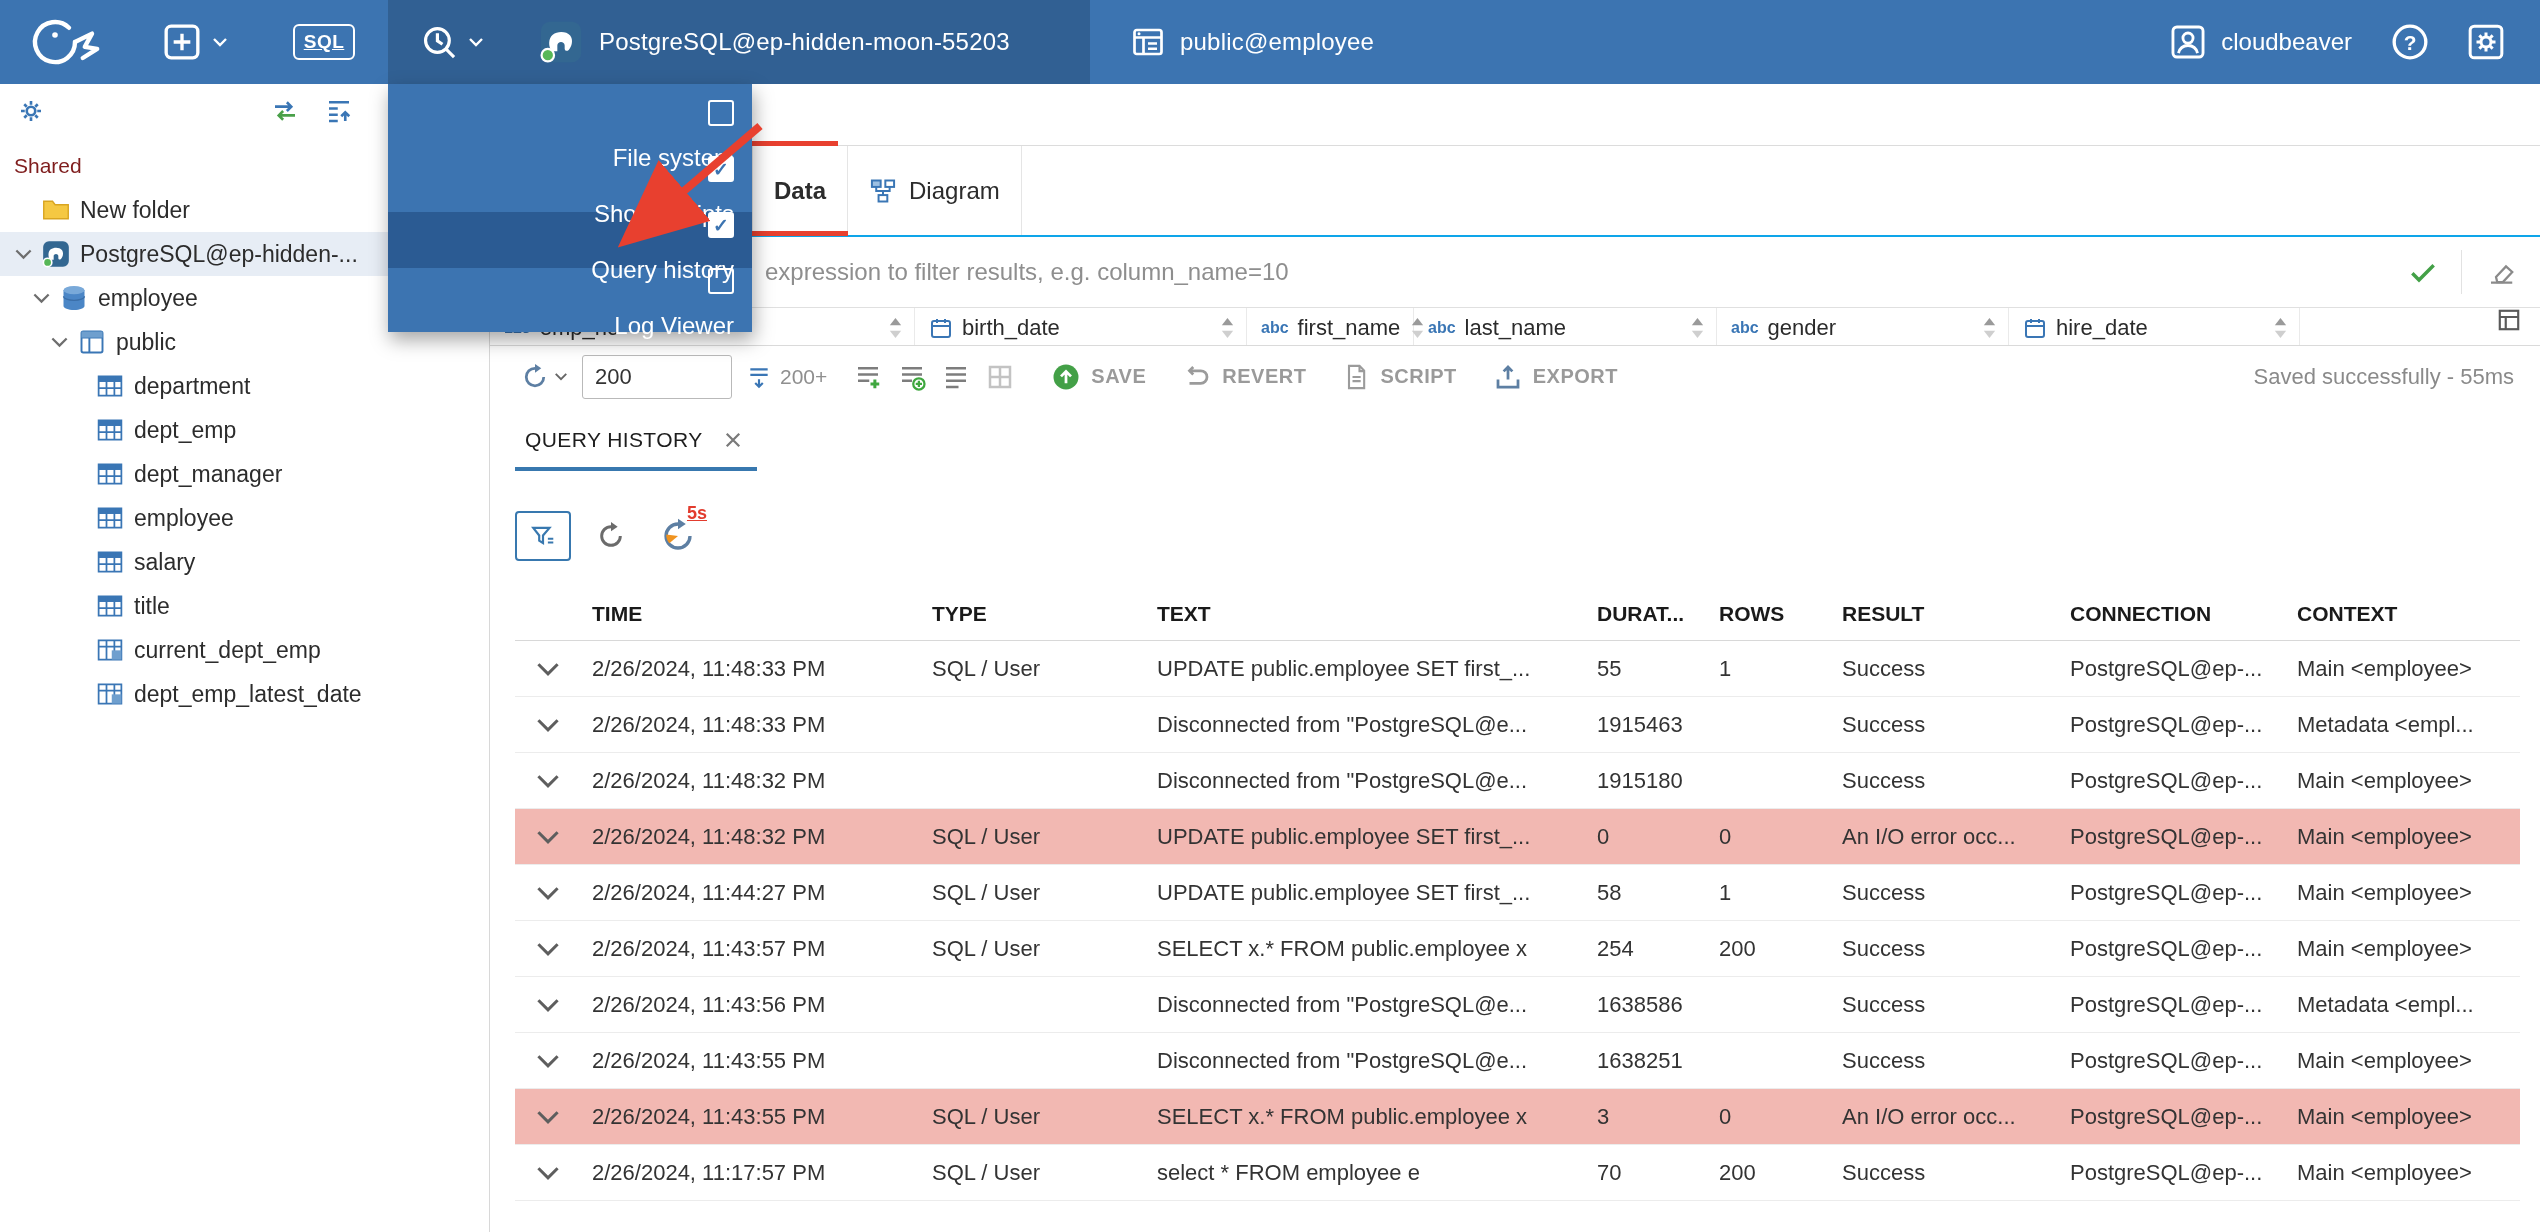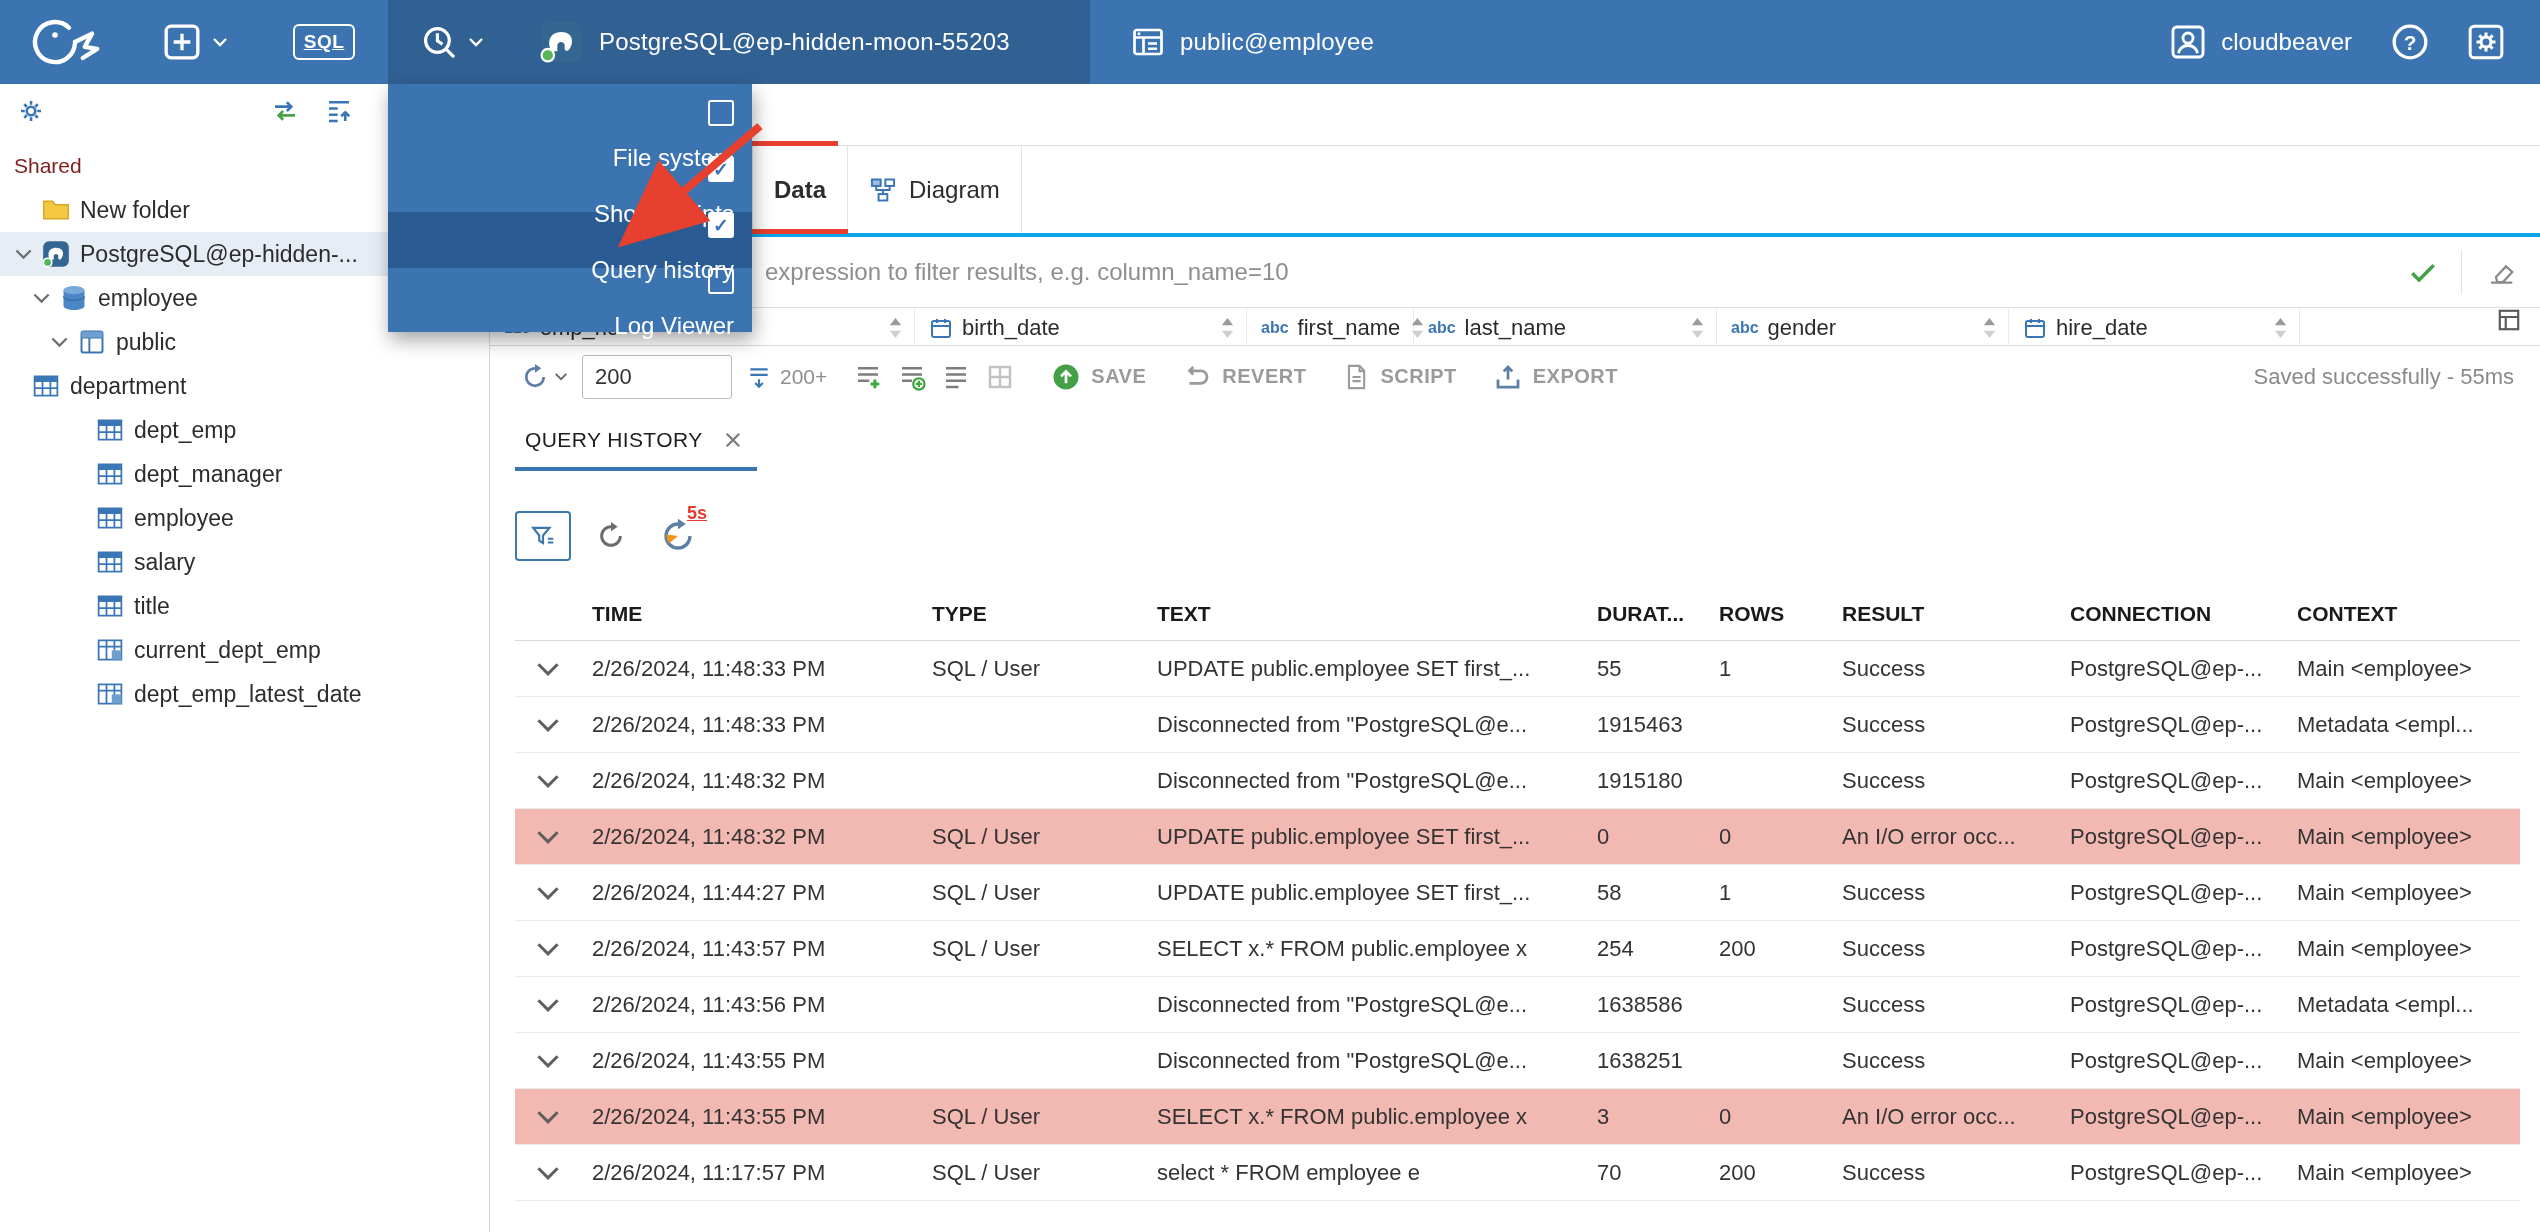"Data" .subtabs { border-bottom: 4px solid #0ea5e9 -> 2px solid #0ea5e9 }
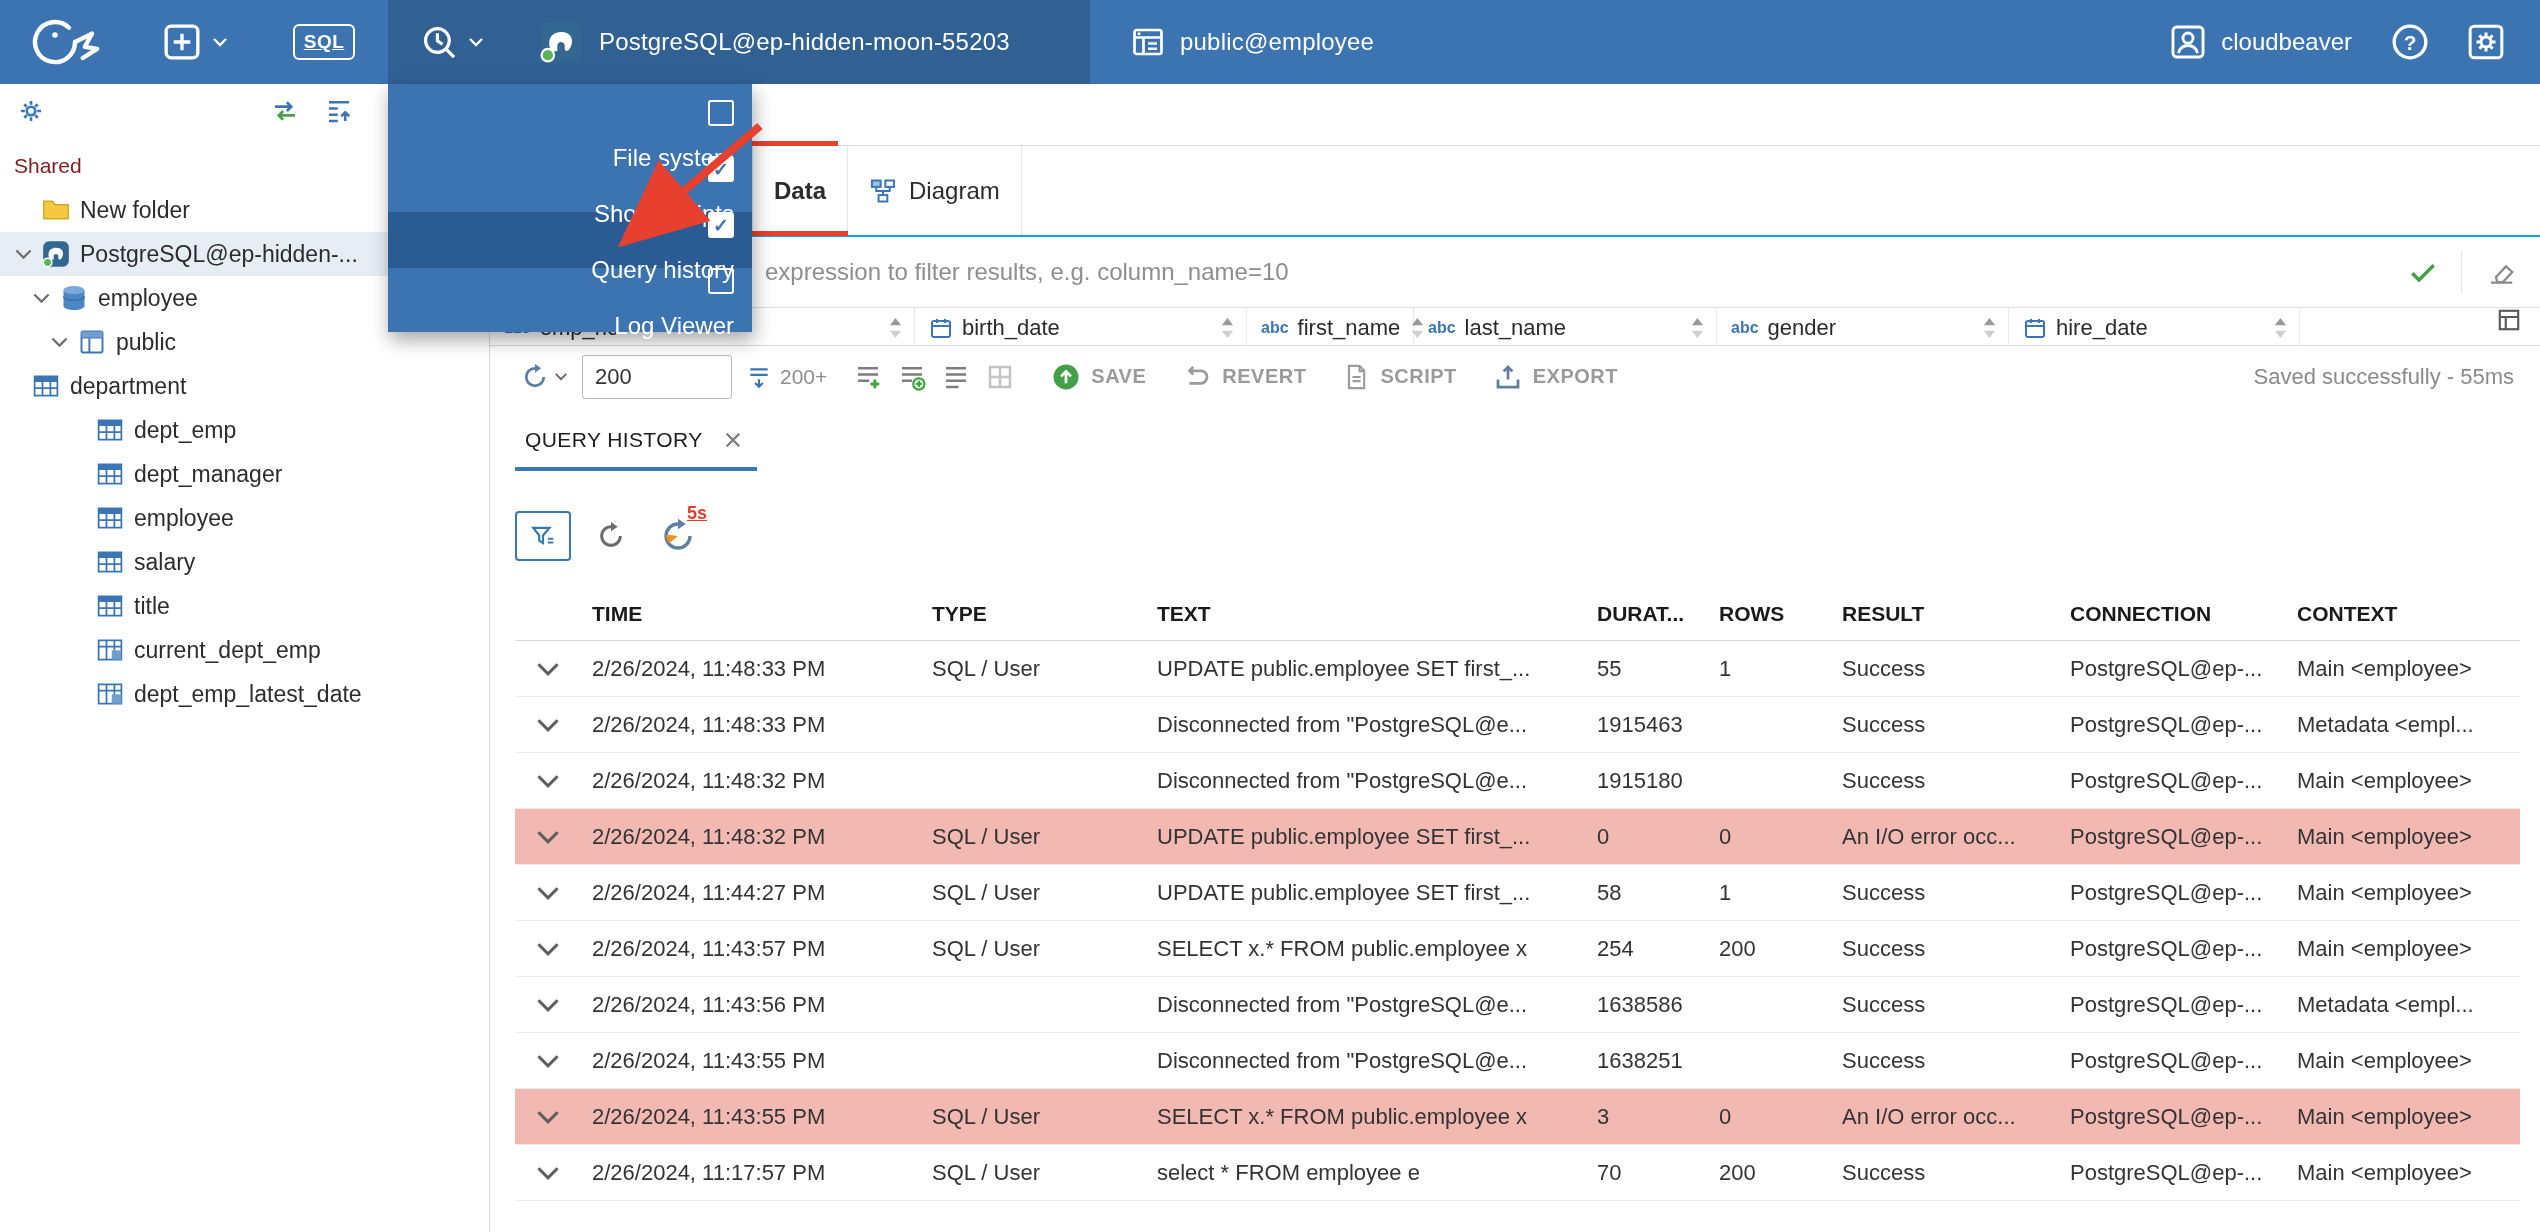"department" div.tree-row { padding-left: none -> 64px }
